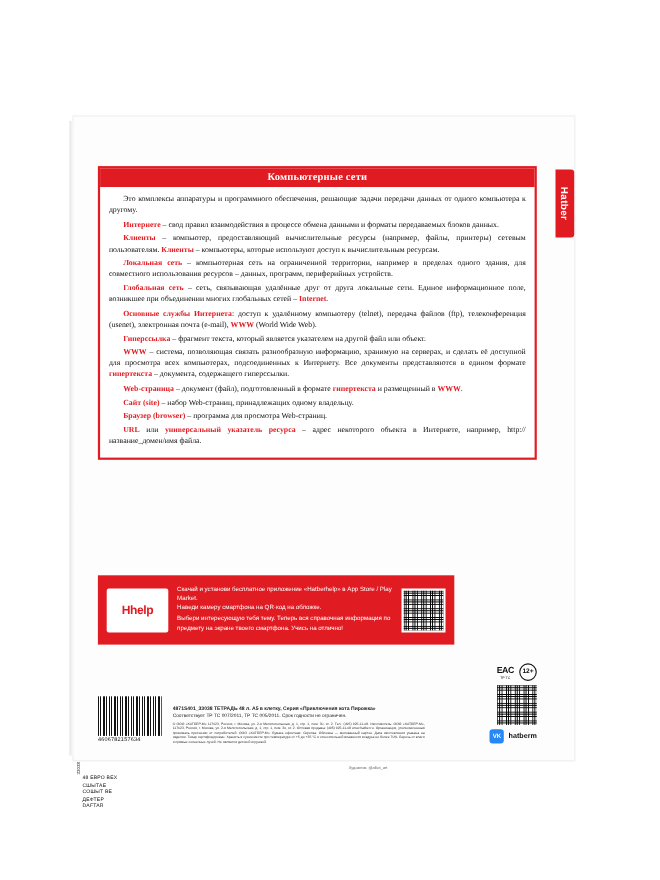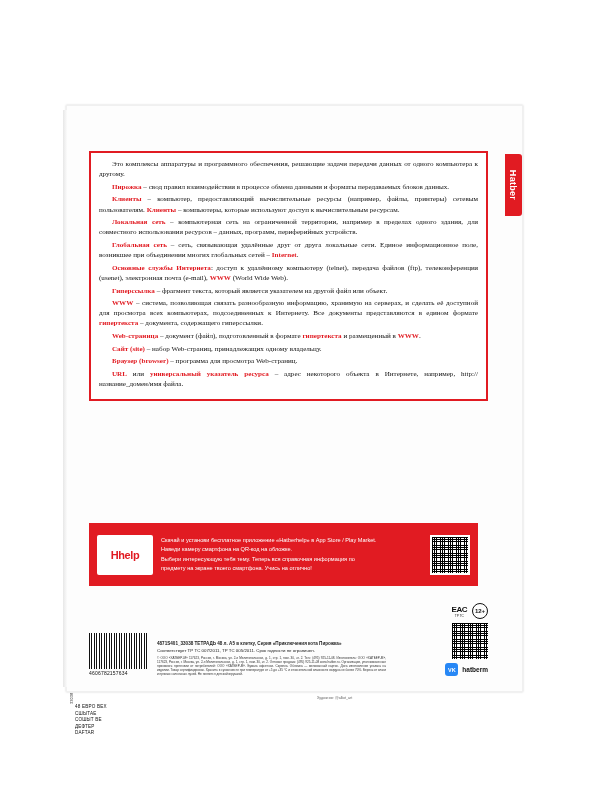"Компьютерные сети" div { html: none -> <div>Компьютерные сети</div> }
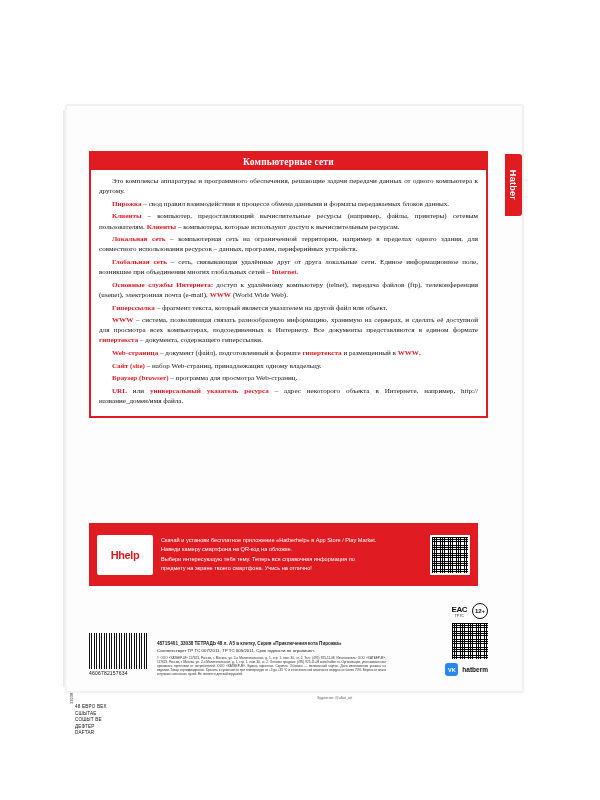"Пирожка" span.term { text: Пирожка -> Интернете }
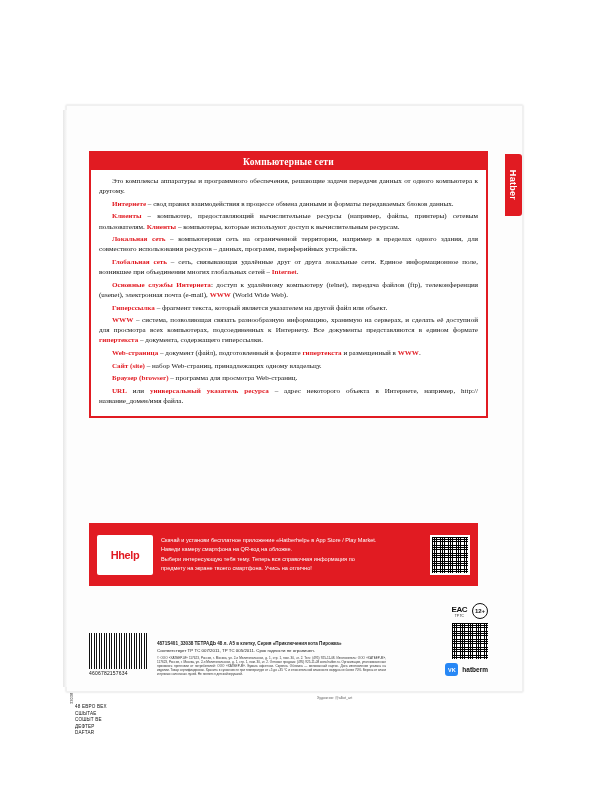"Hhelp" #promo { width: 389px -> 324px }
